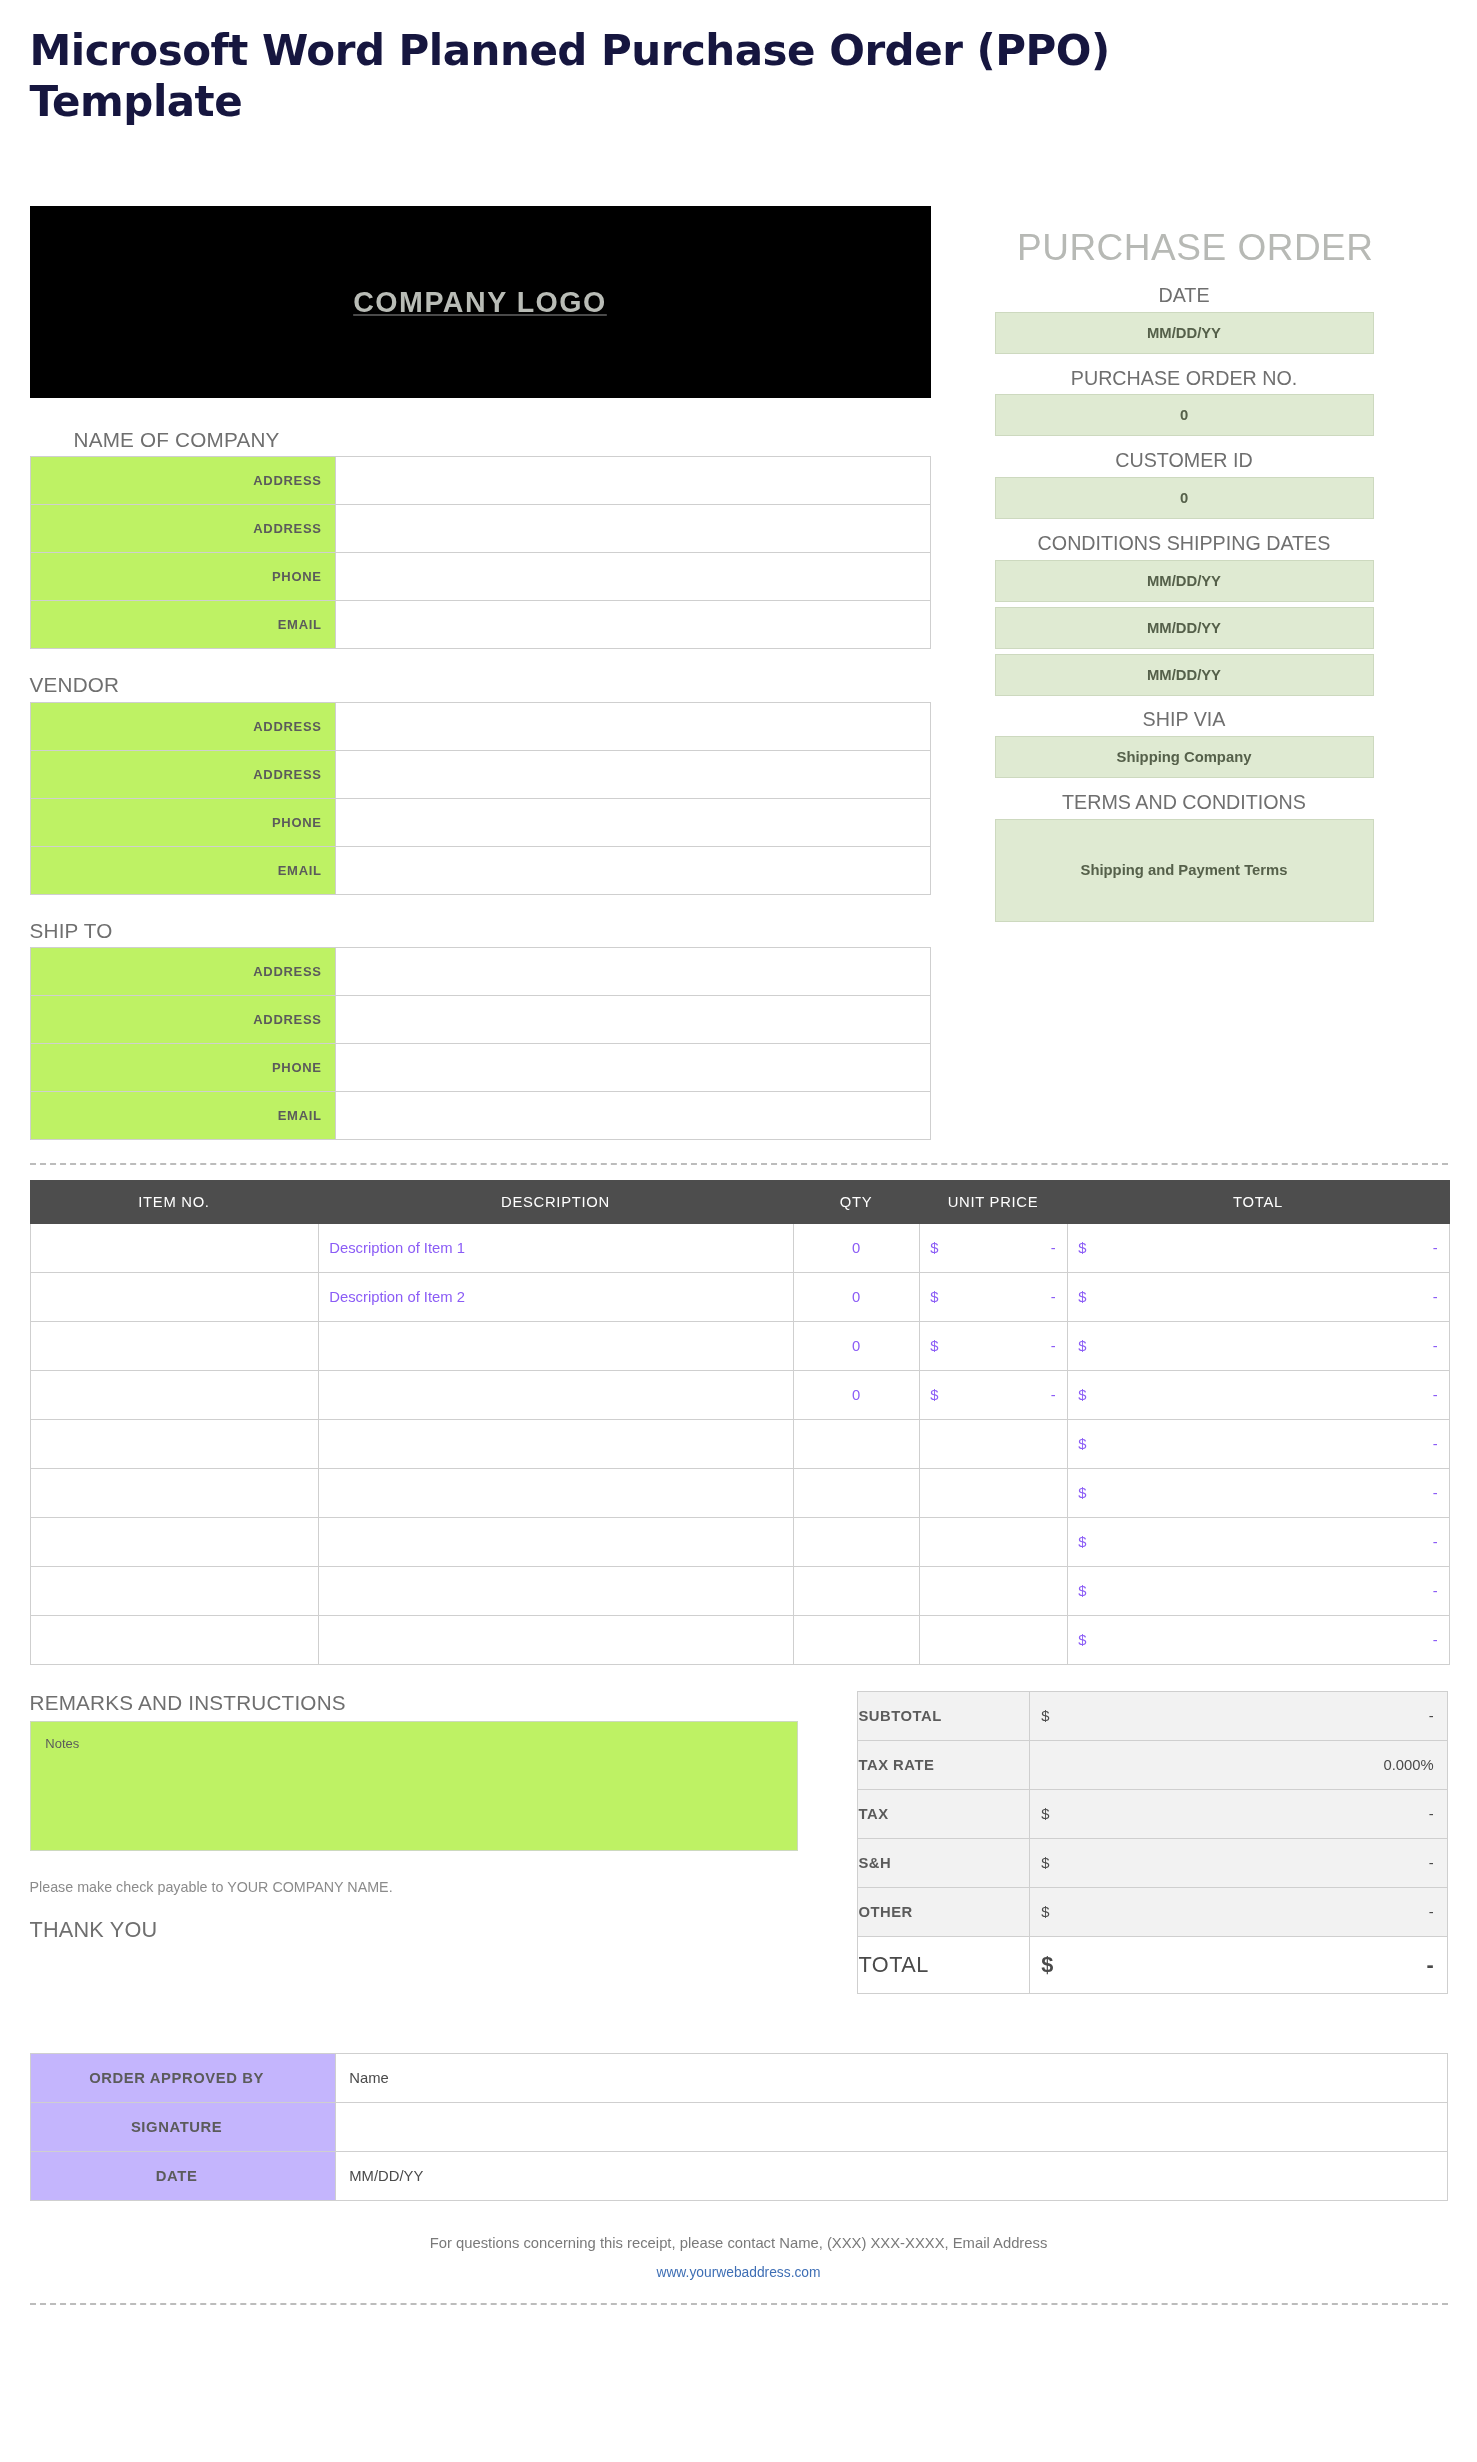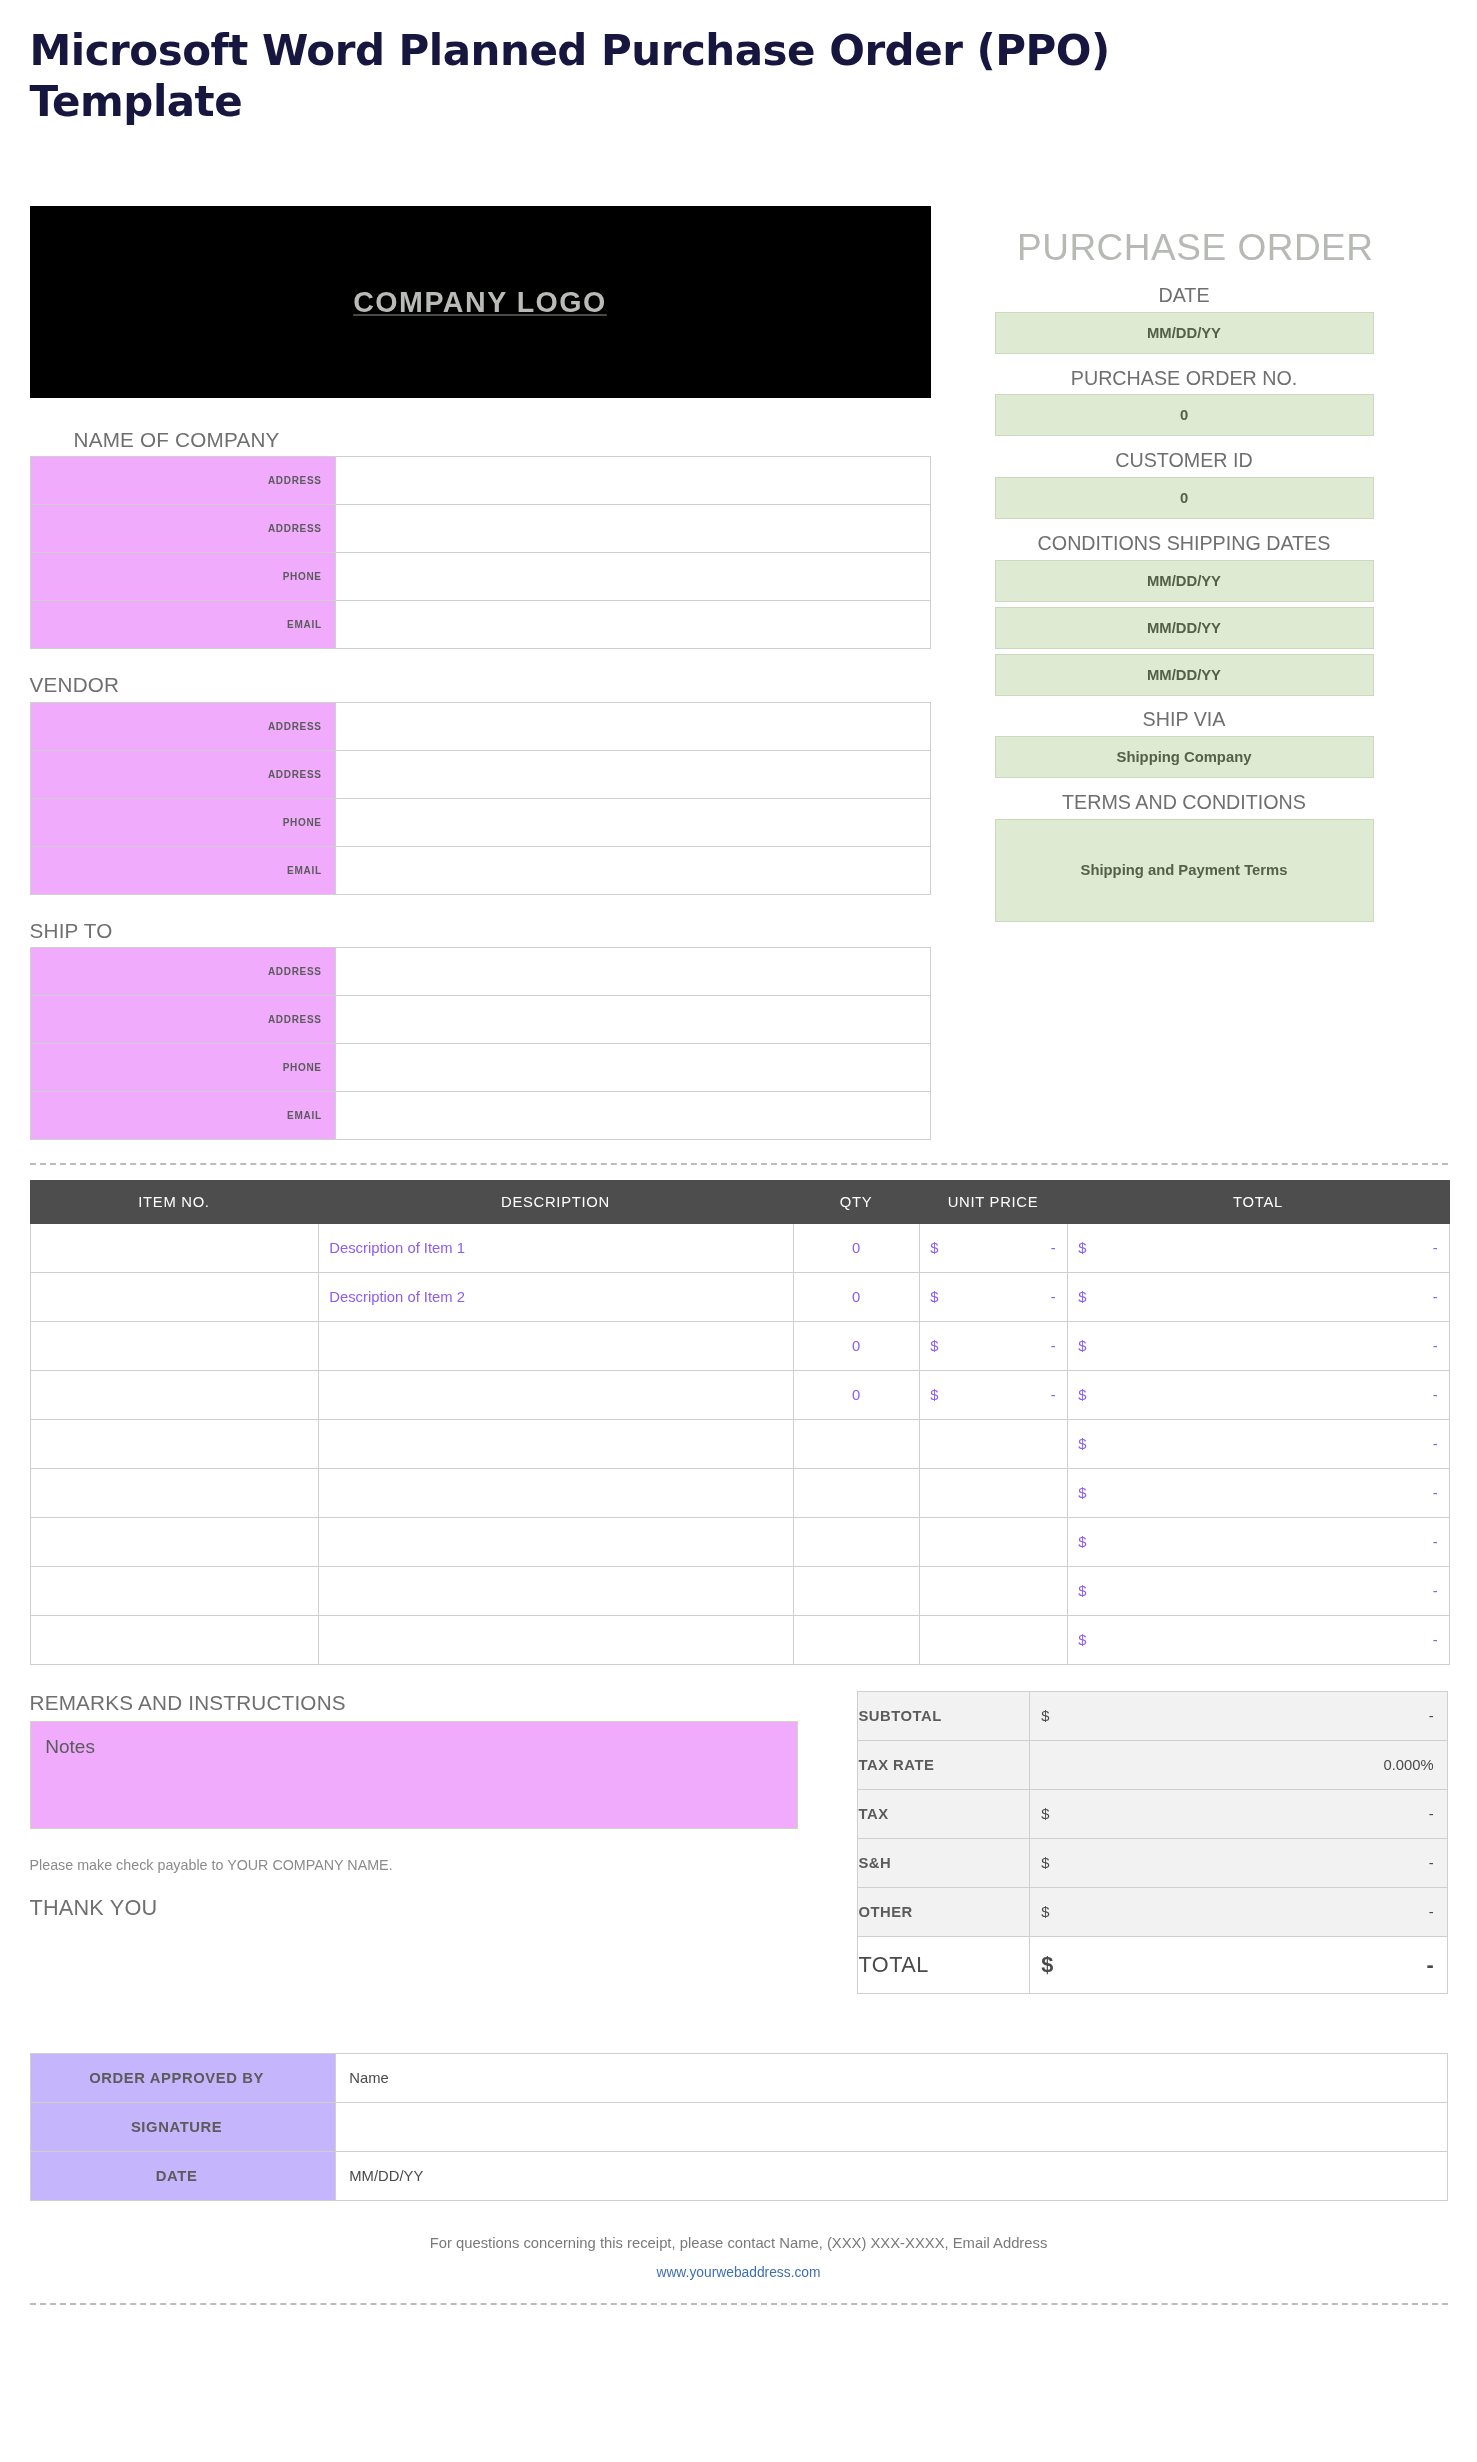"ADDRESS" td.addr-label { background: #f0abfc -> #bef264; font-size: 10px -> 13px }
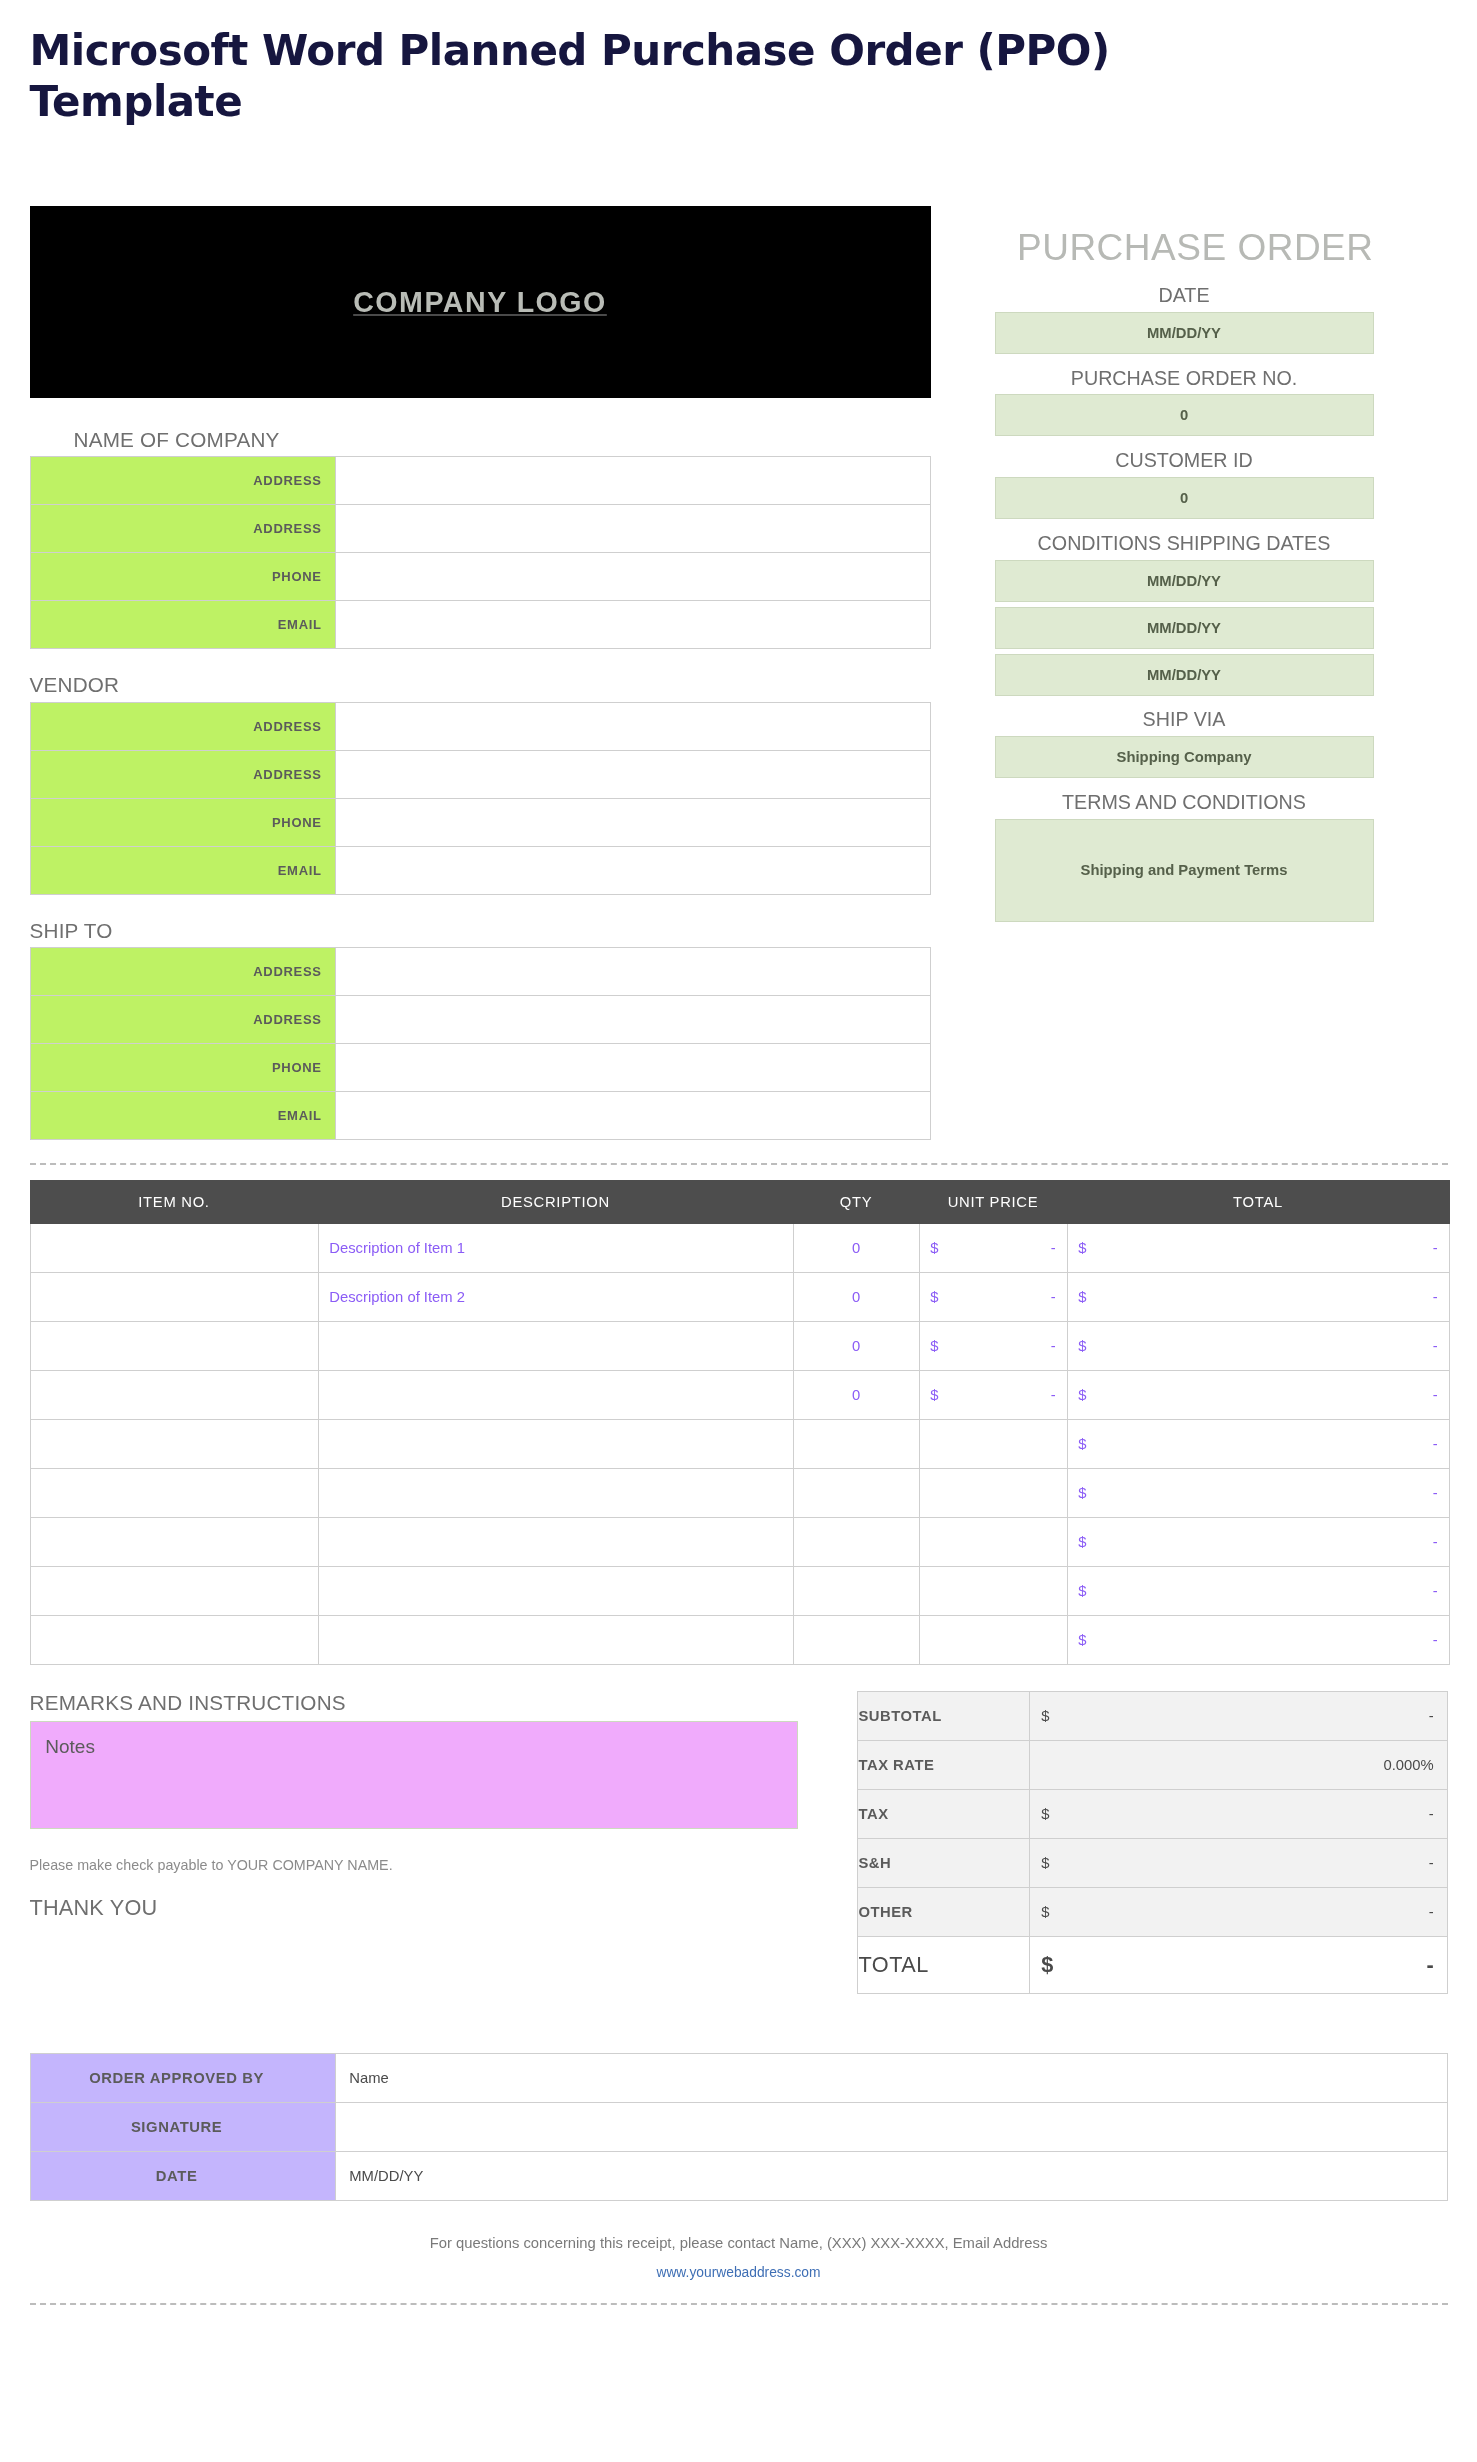"Notes" .notes-box { background: #f0abfc -> #bef264; font-size: 19px -> 13px; height: 108px -> 130px }
